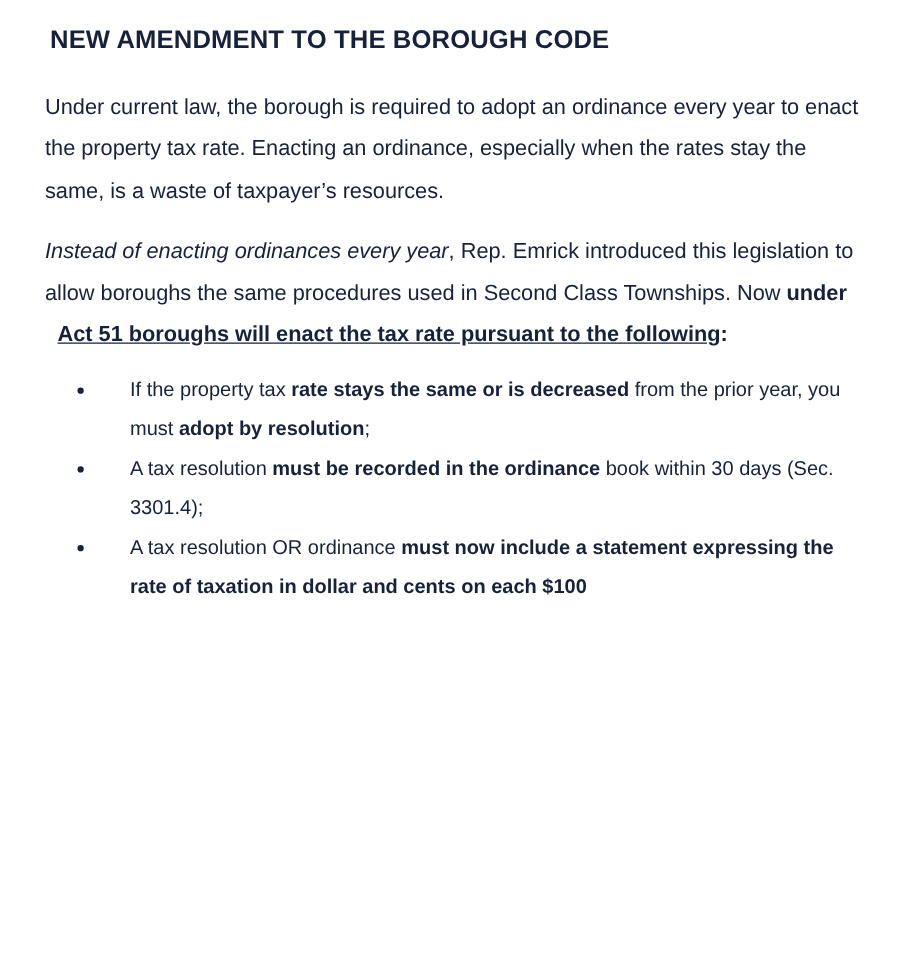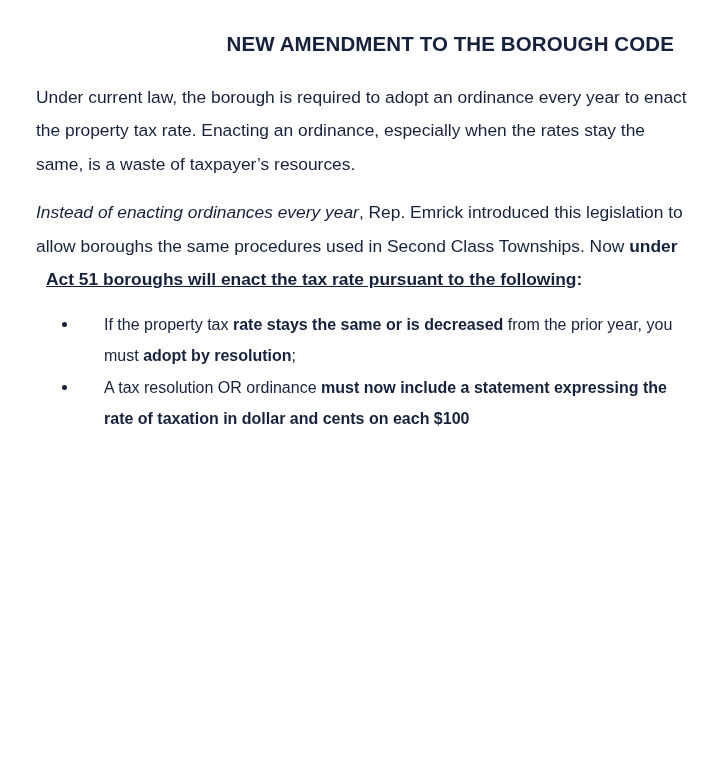"NEW AMENDMENT TO THE BOROUGH" .doc-title { margin: 16px -> 4px; text-align: right -> left }
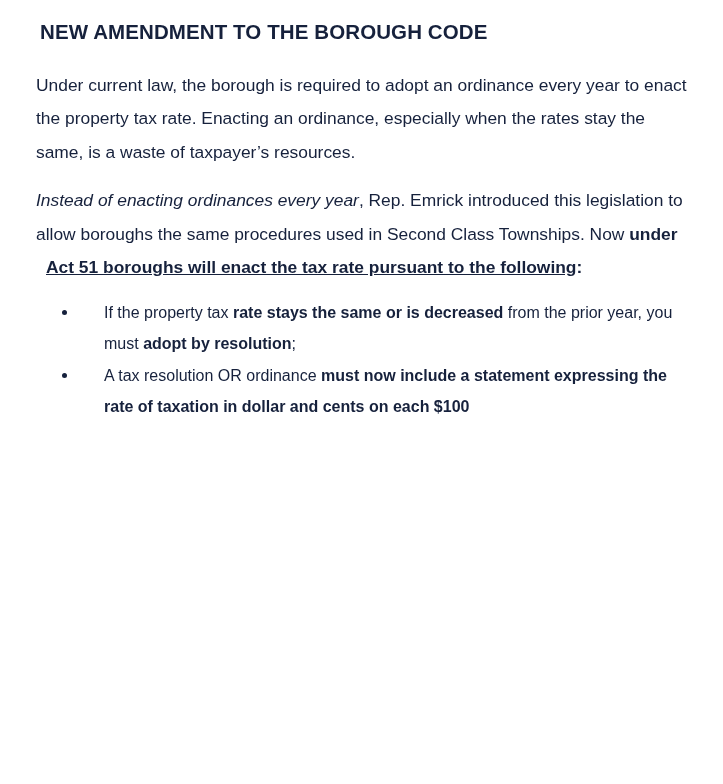"A tax resolution must be" li { html: none -> <li><span>A tax resolution </span><b>must be recorded in the ordinance</b><span> book within 30 days (Sec. 3301.4);</span></li> }
